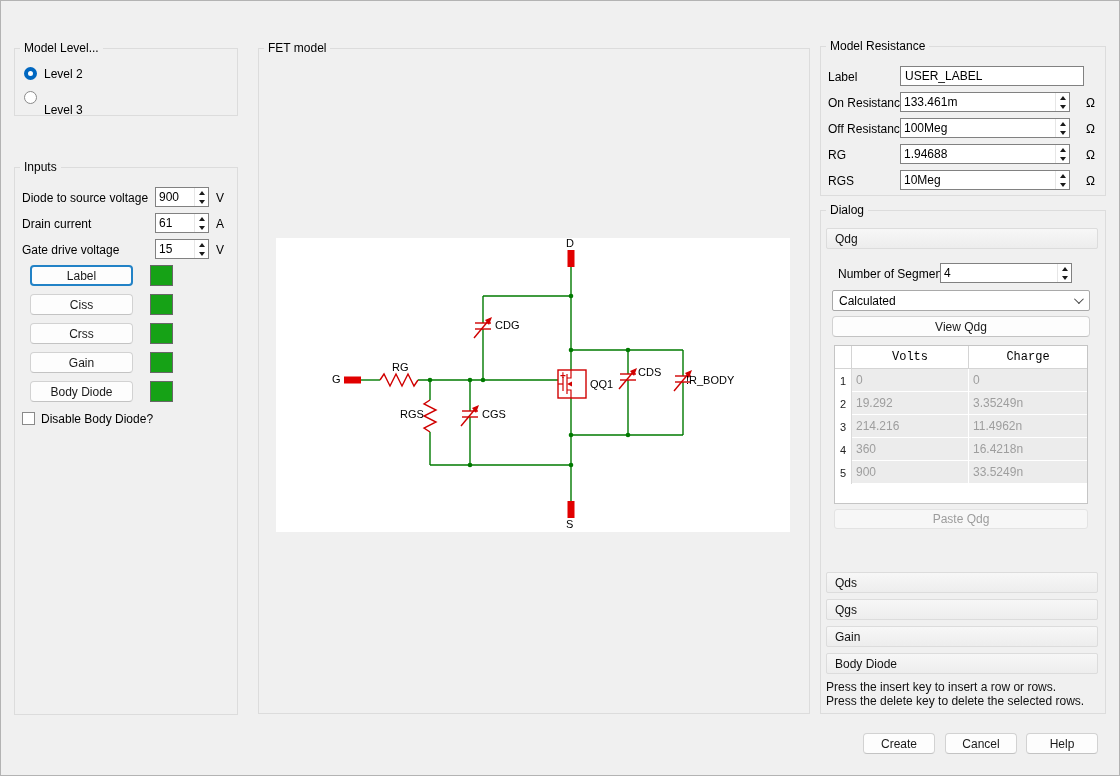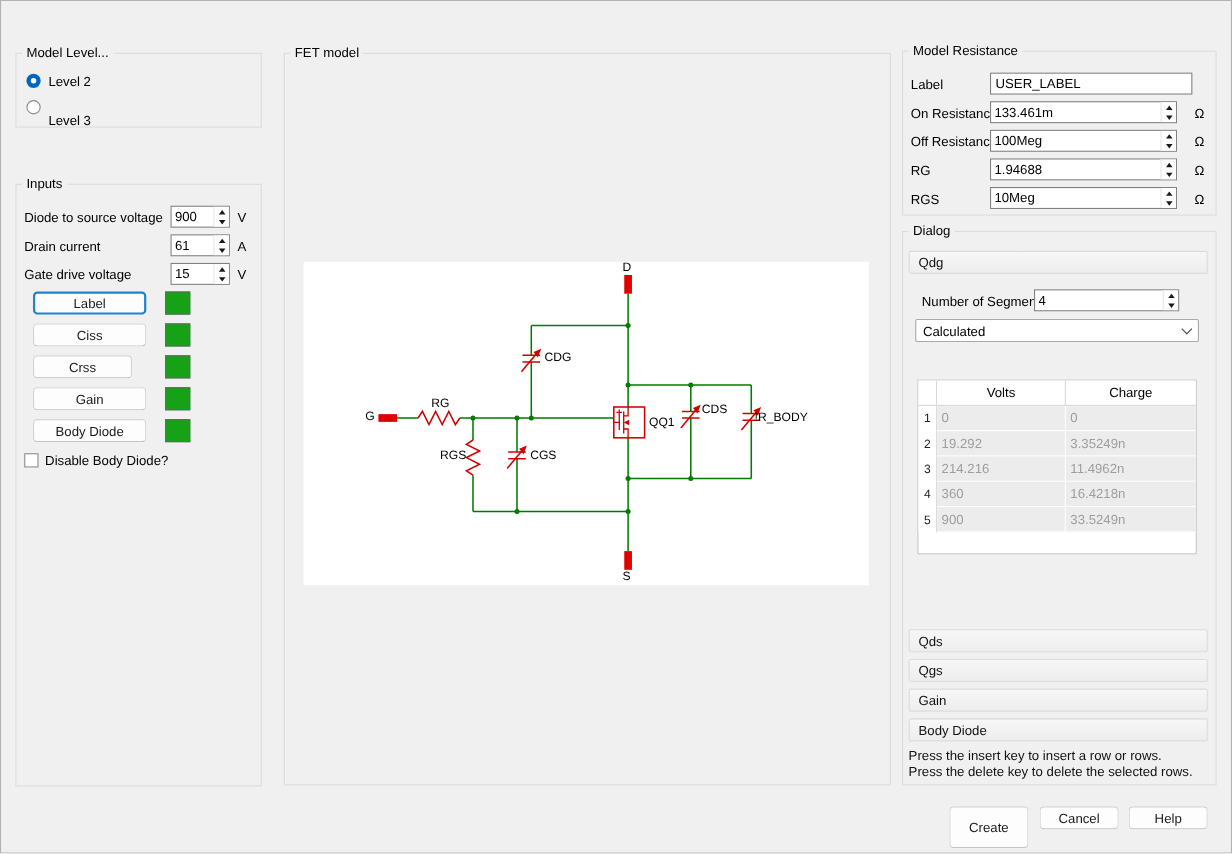"Crss" div.btn { width: 90px -> 103px }
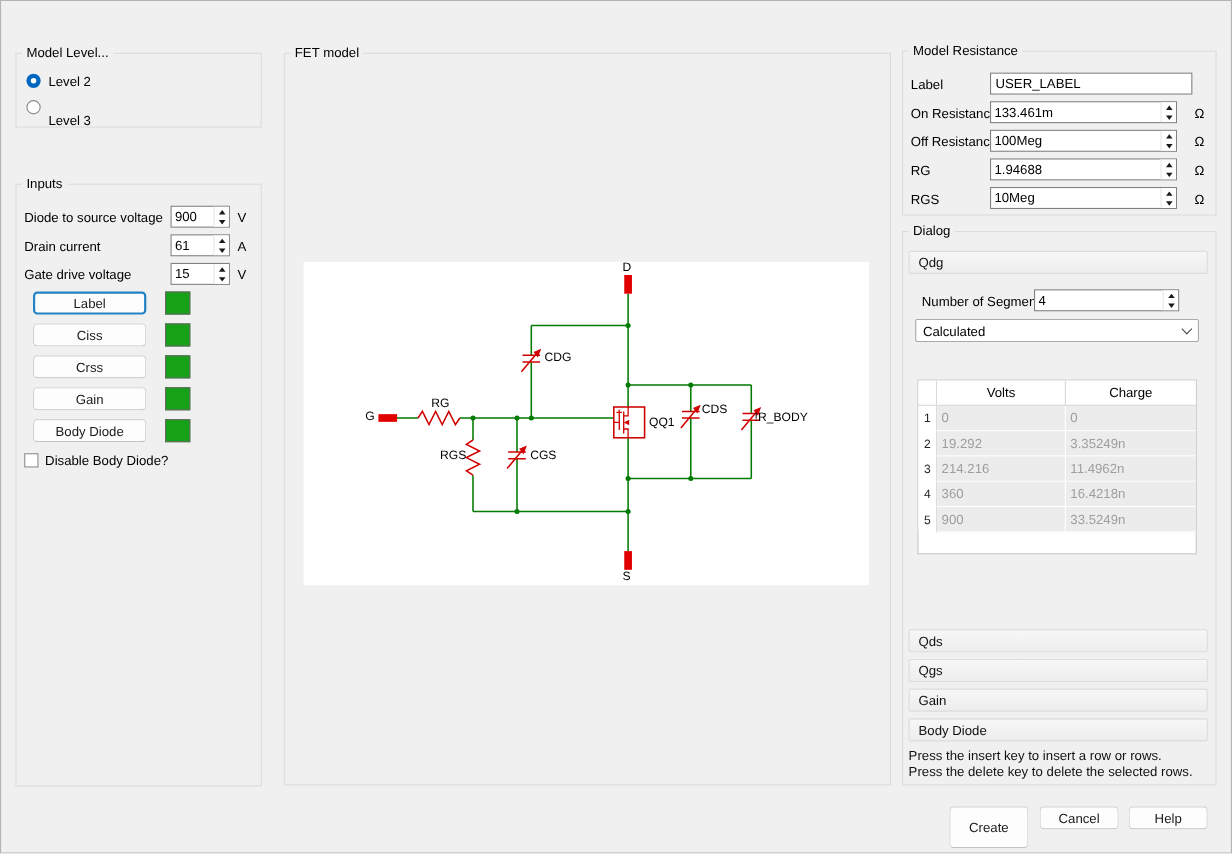"View Qdg" div.btn { html: none -> <div>View Qdg</div> }
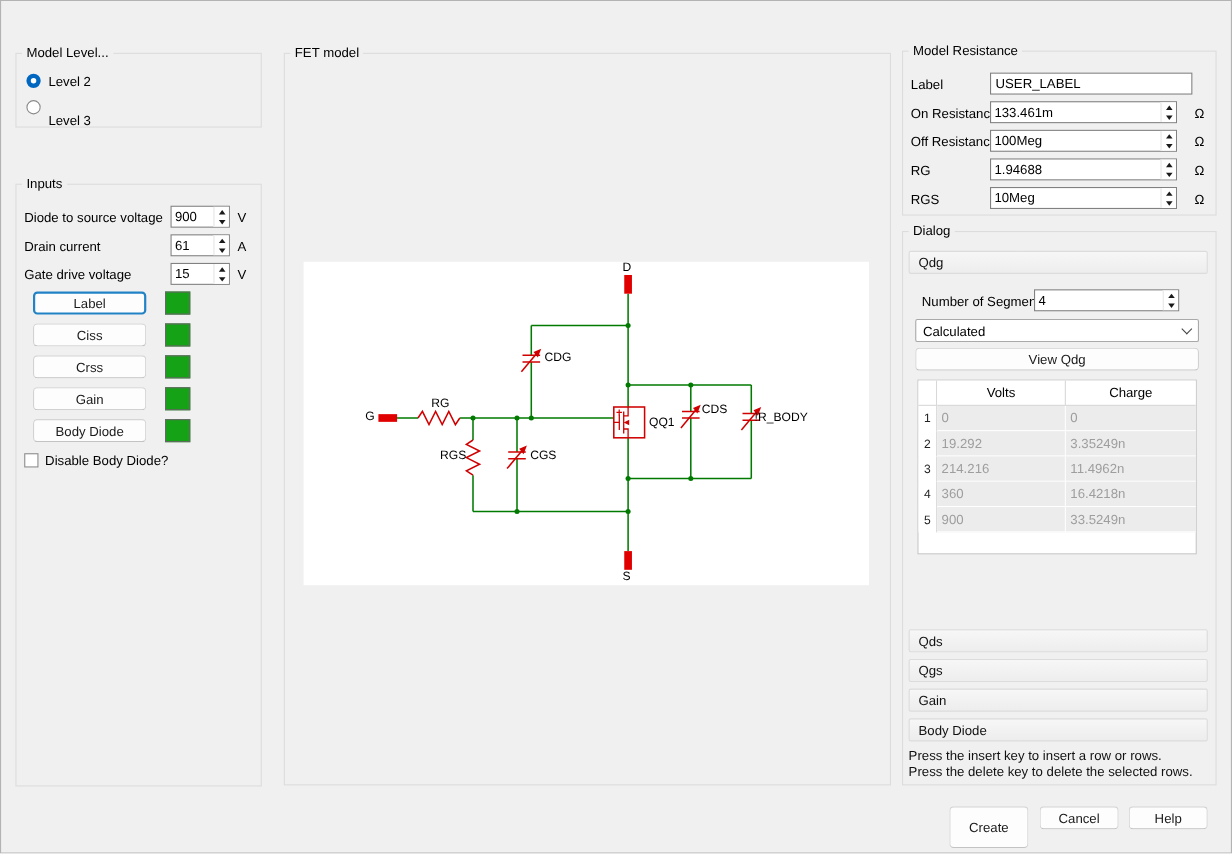"Volts" .th { font-family: none -> Liberation Mono, monospace }
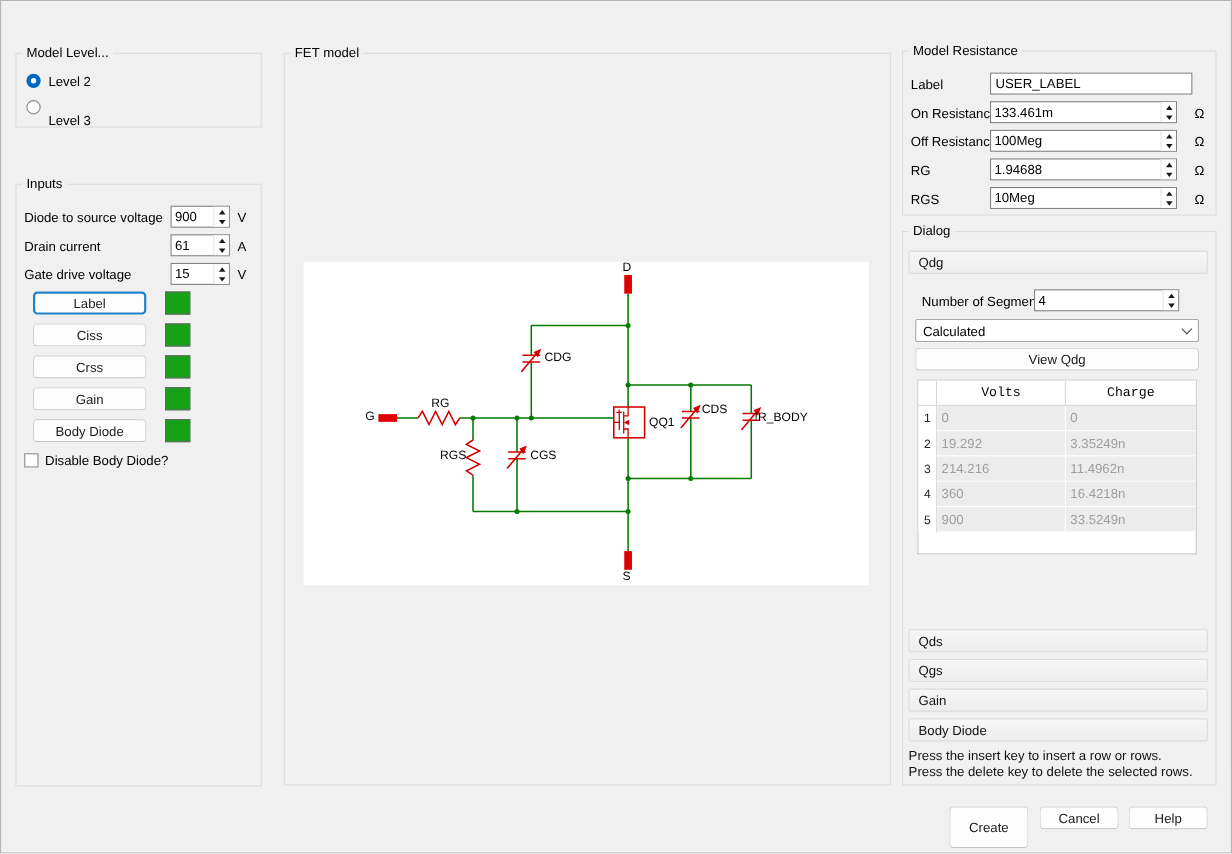"Paste Qdg" div.btn { html: none -> <div>Paste Qdg</div> }
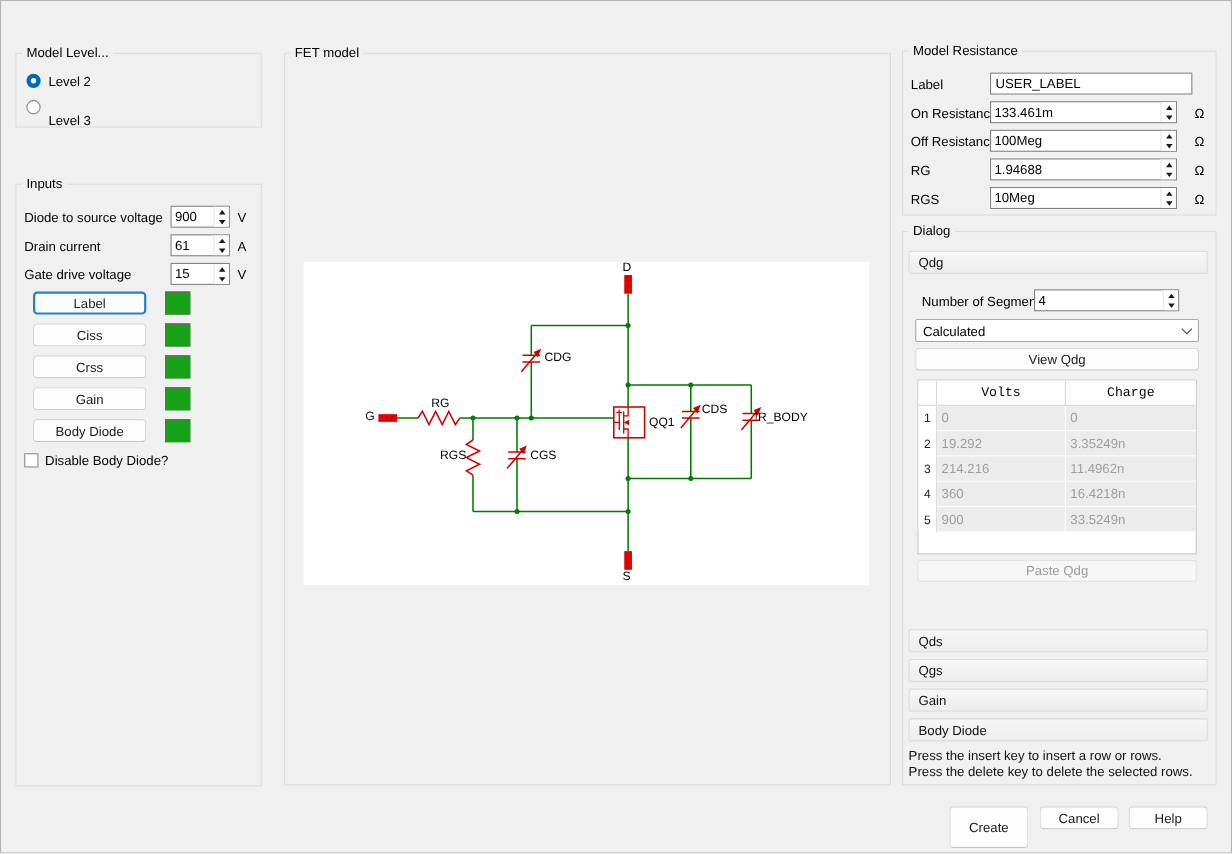"Create" div.btn { height: 38px -> 21px }
